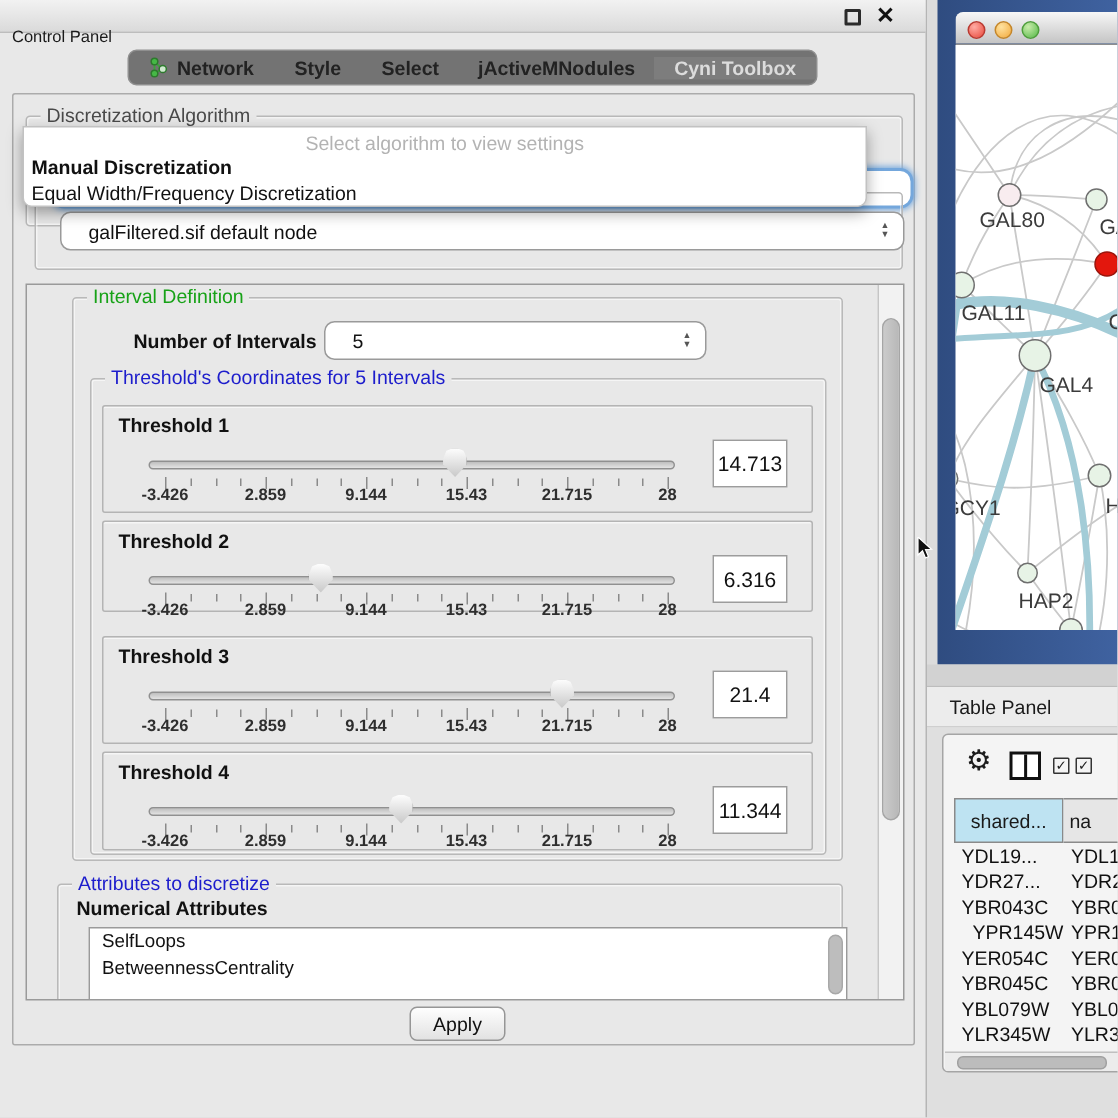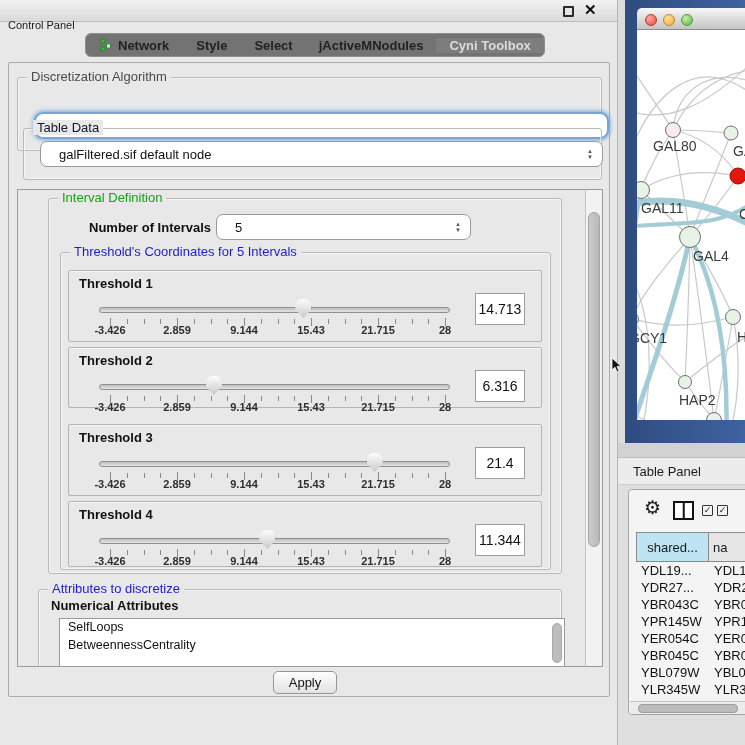"Select algorithm to view settings" div { html: none -> <div> <div>Select algorithm to view settings</div> <div> <div>Manual Discretization</div> <div>Equal Width/Frequency Discretization</div> </div> </div> }
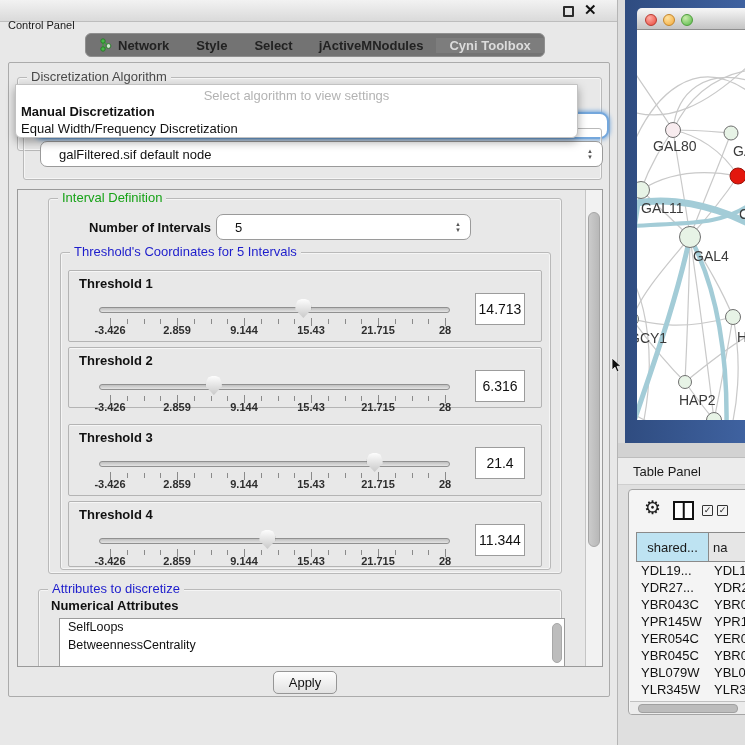"YPR145W" div.tp-cell { text-align: none -> right }
